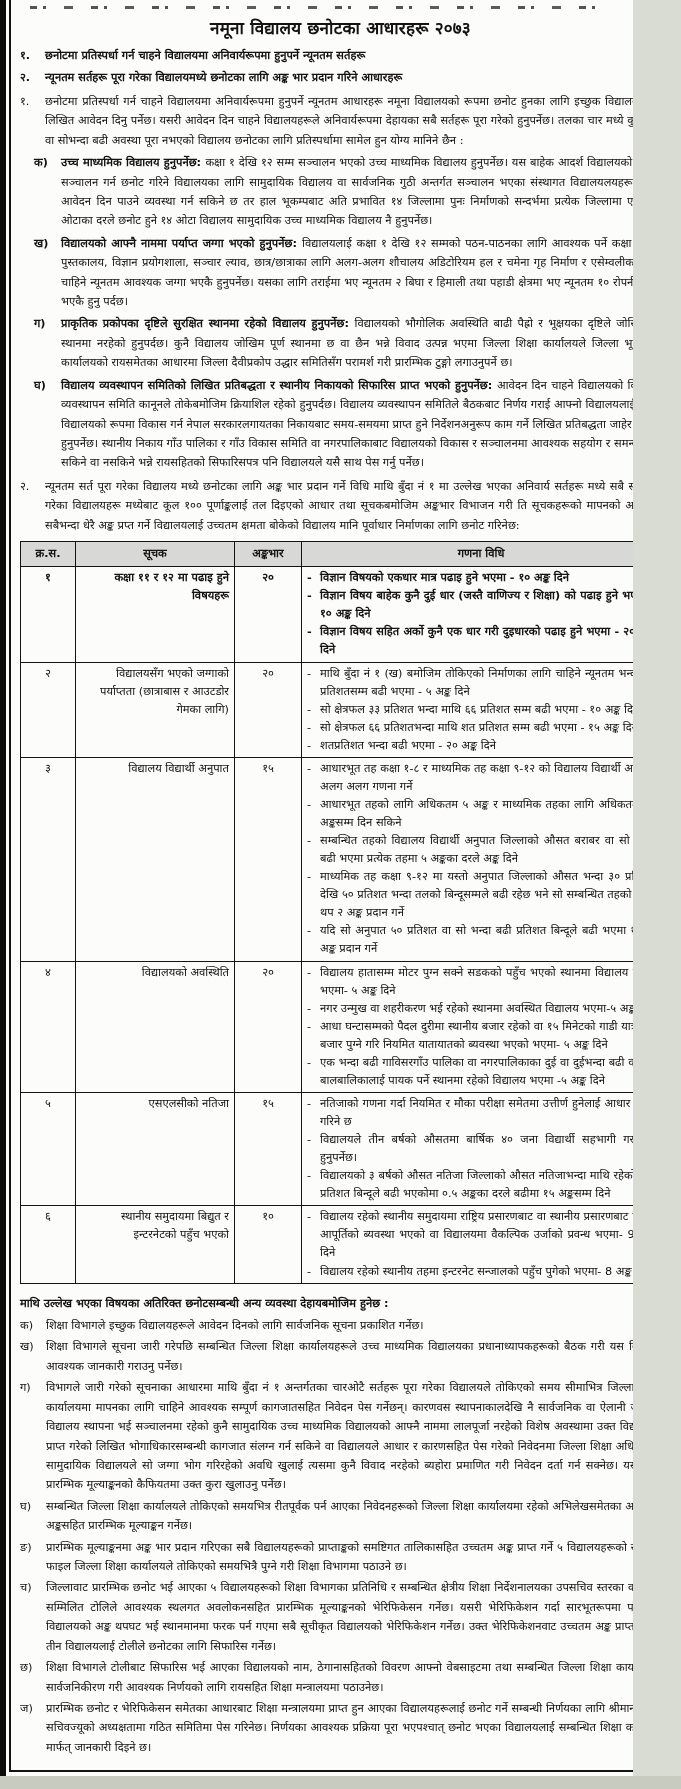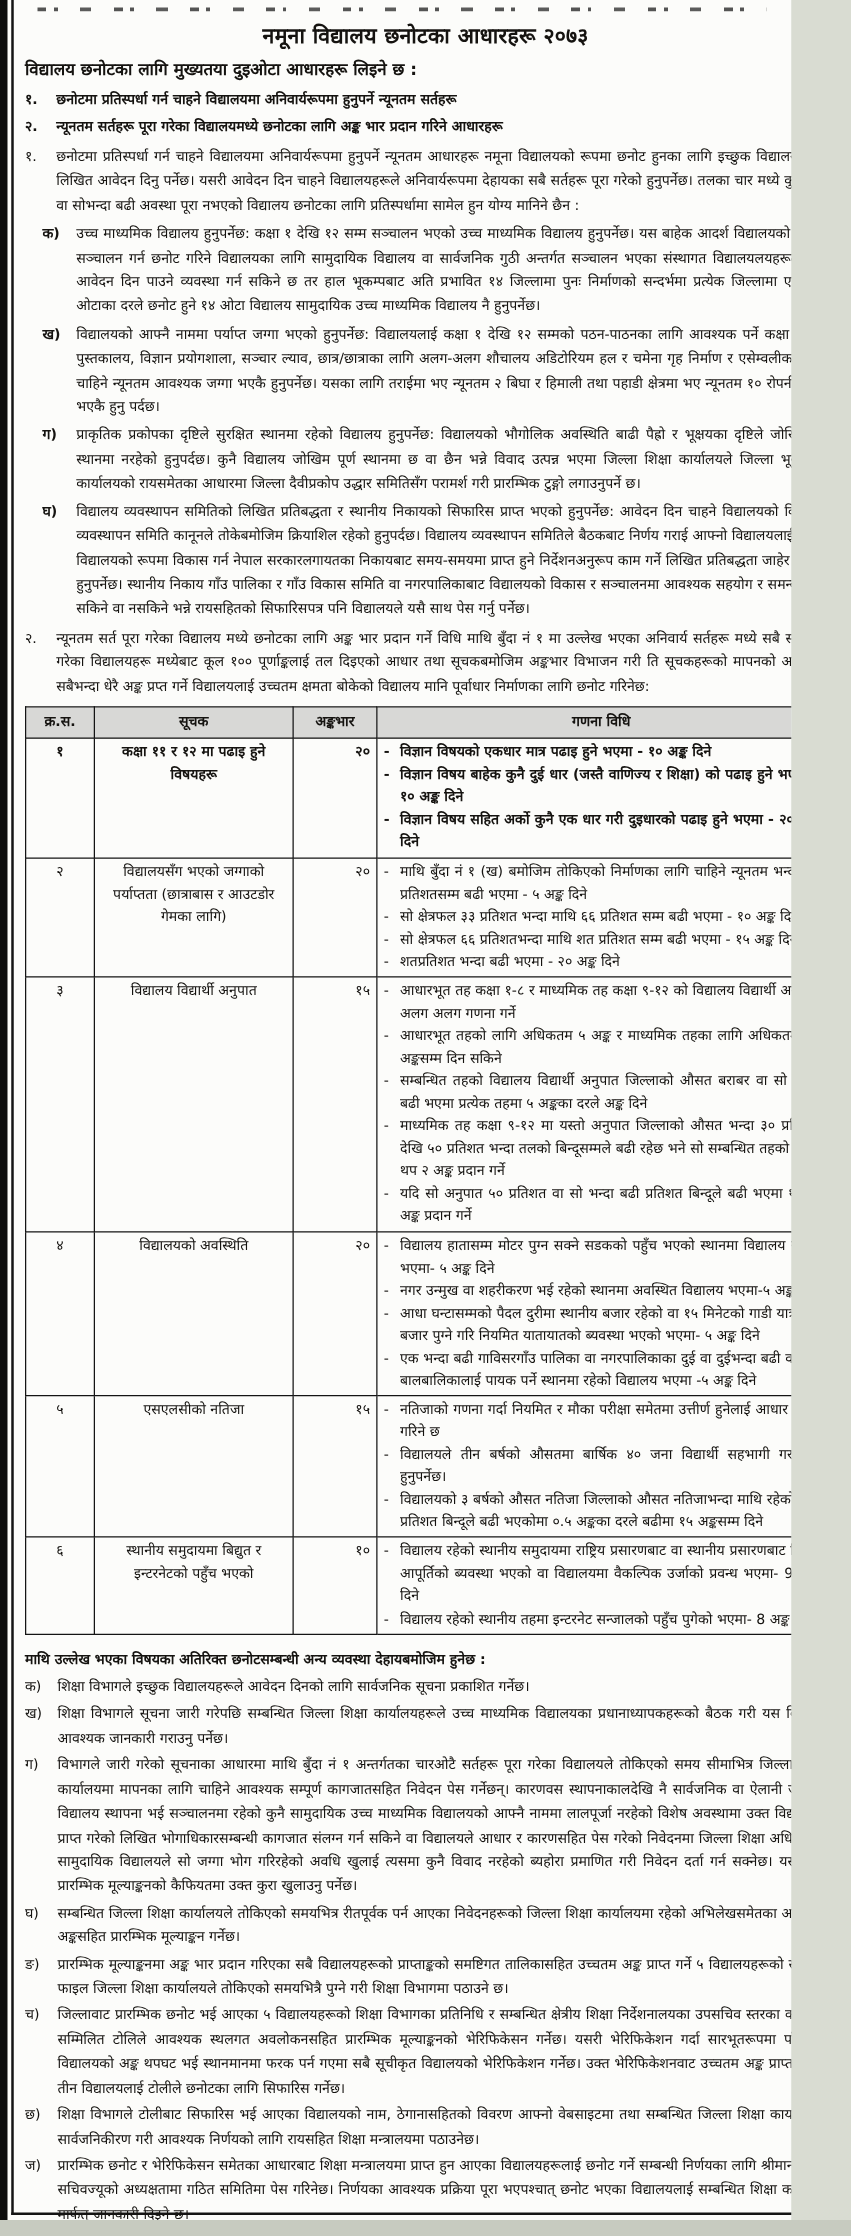"विद्यालय छनोटका लागि मुख्यतया दुइओटा" div.main-heading { html: <div>विद्यालय छनोटका लागि मुख्यतया दुइओटा आधारहरू लिइने छ :</div> -> none }
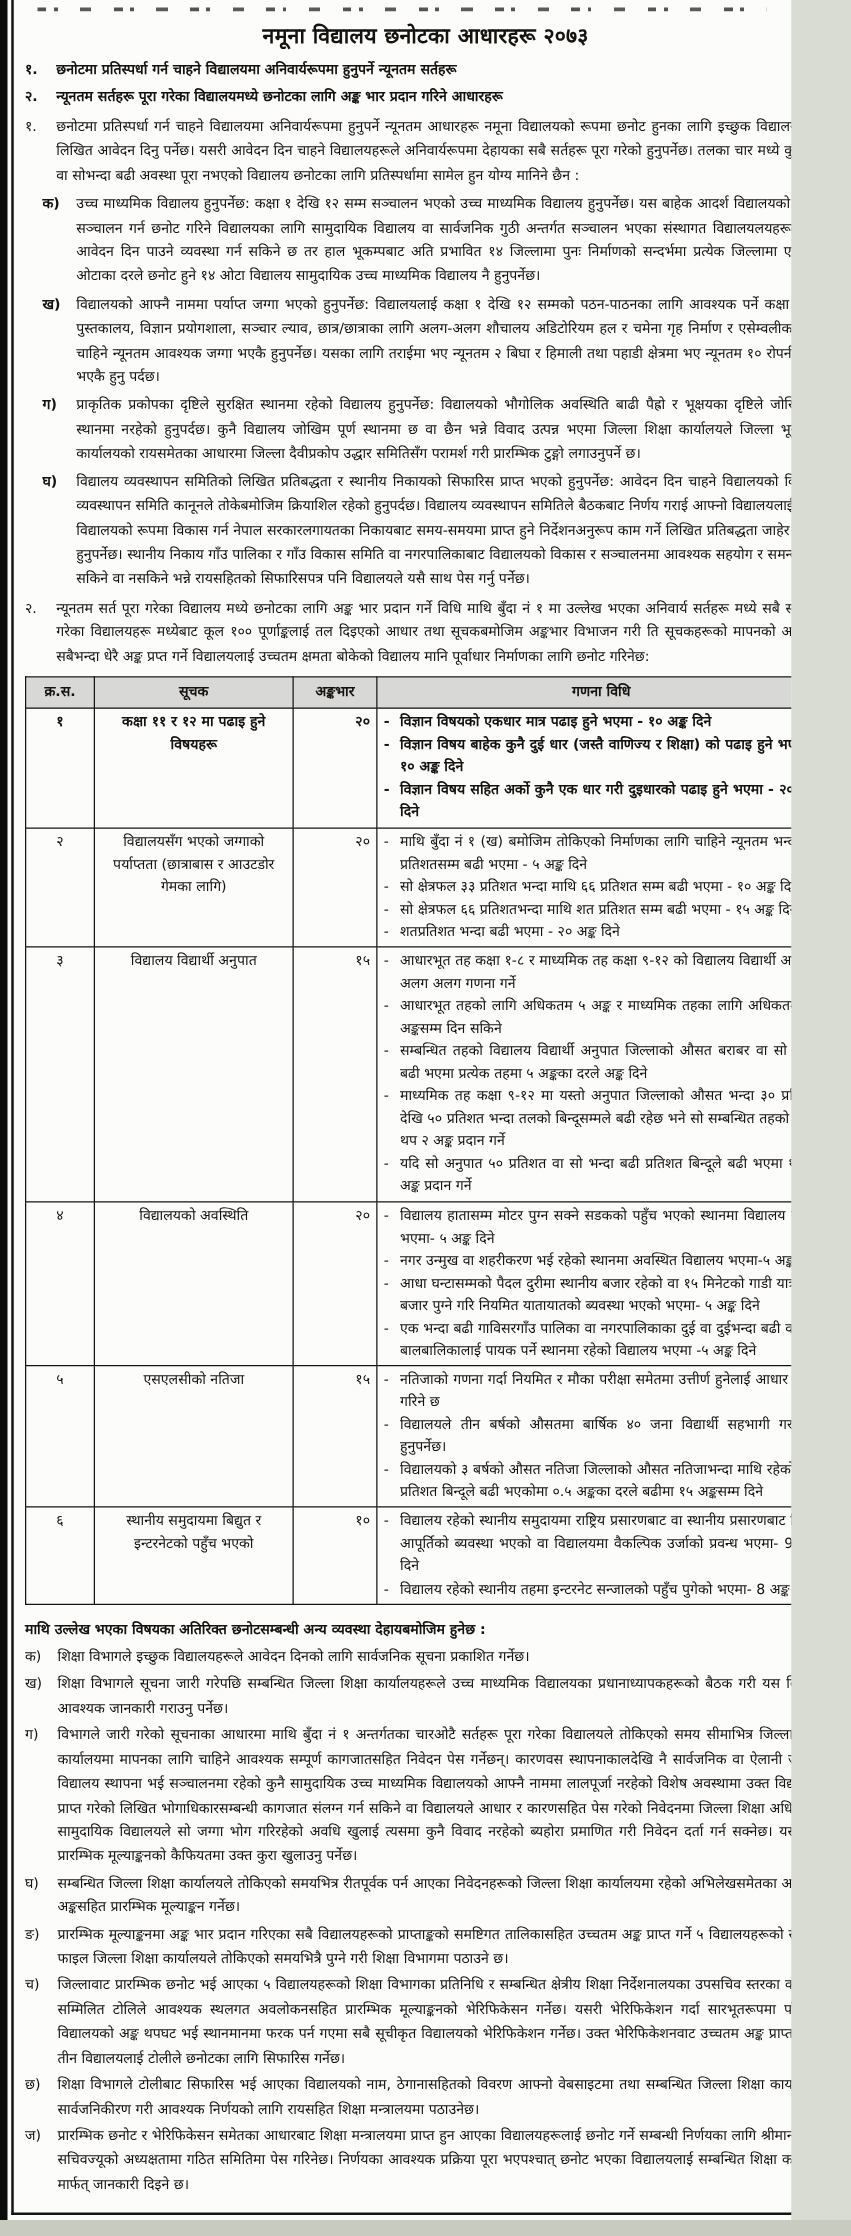"उच्च माध्यमिक विद्यालय हुनुपर्नेछ:" .cond-item .lead { font-weight: 400 -> 700 }
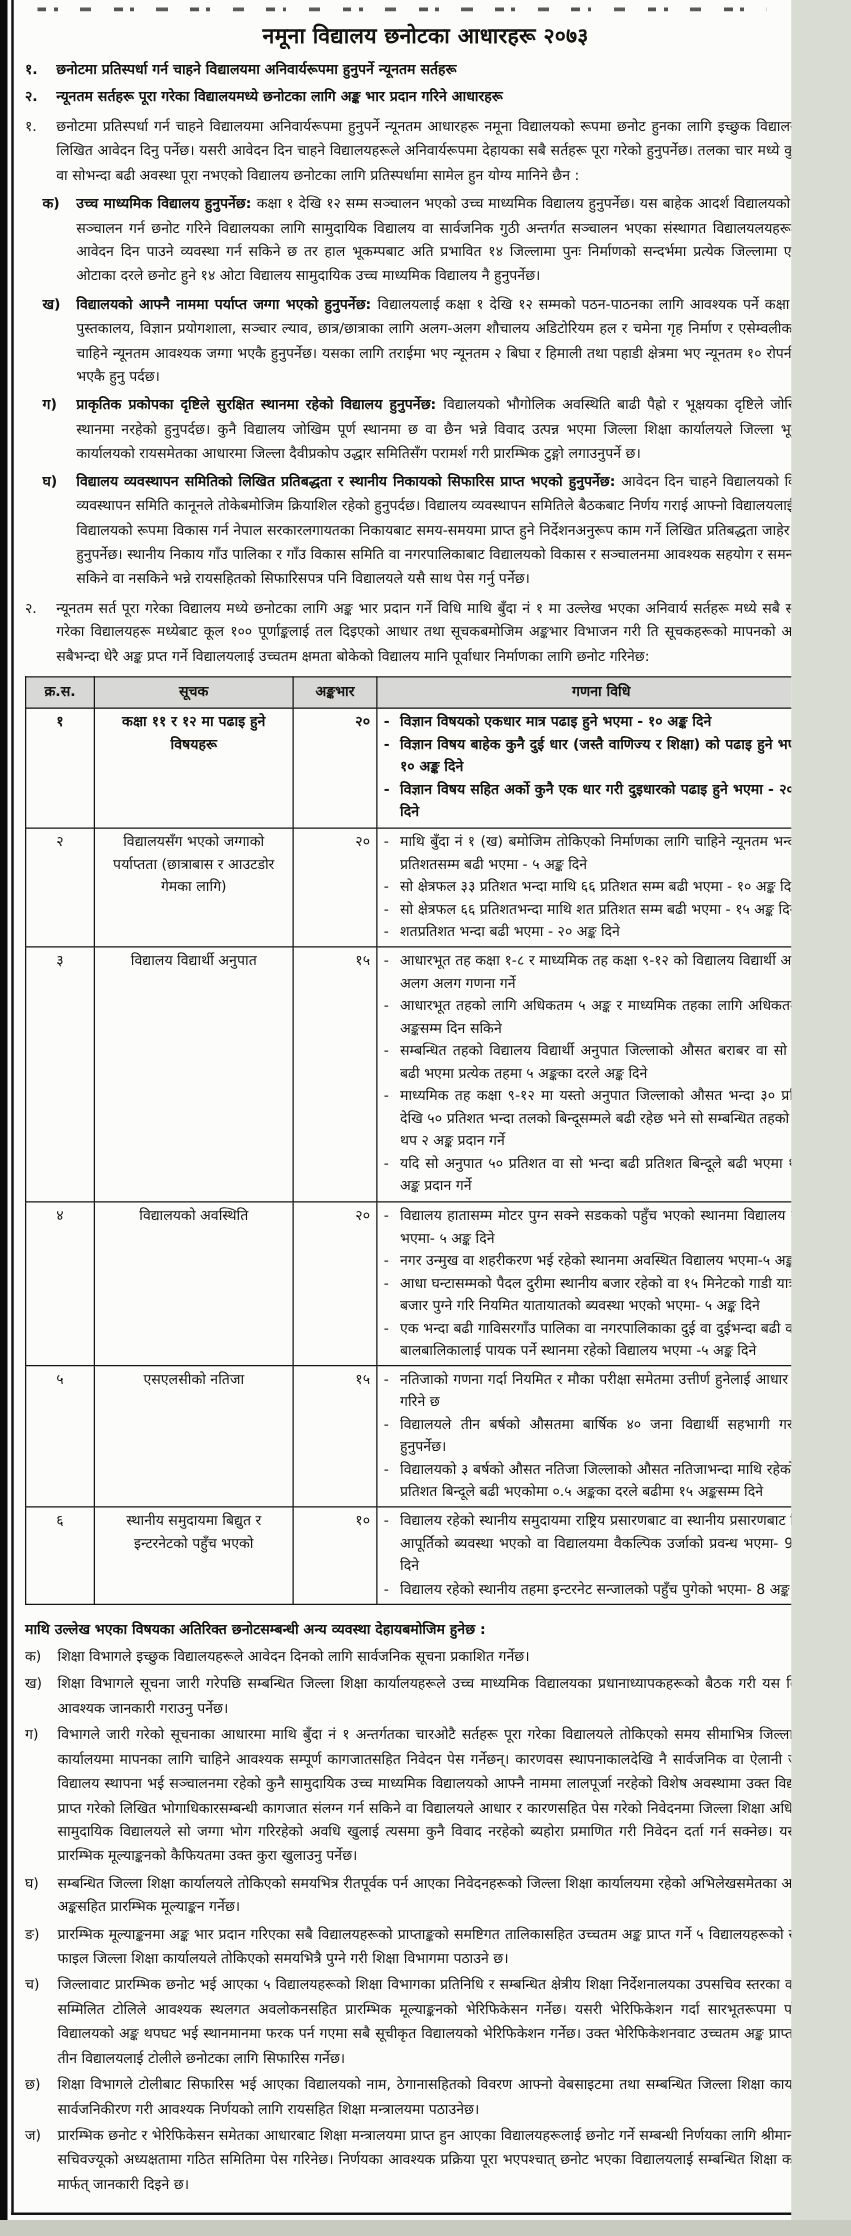"कक्षा ११ र १२ मा" .col-ind { text-align: center -> right }
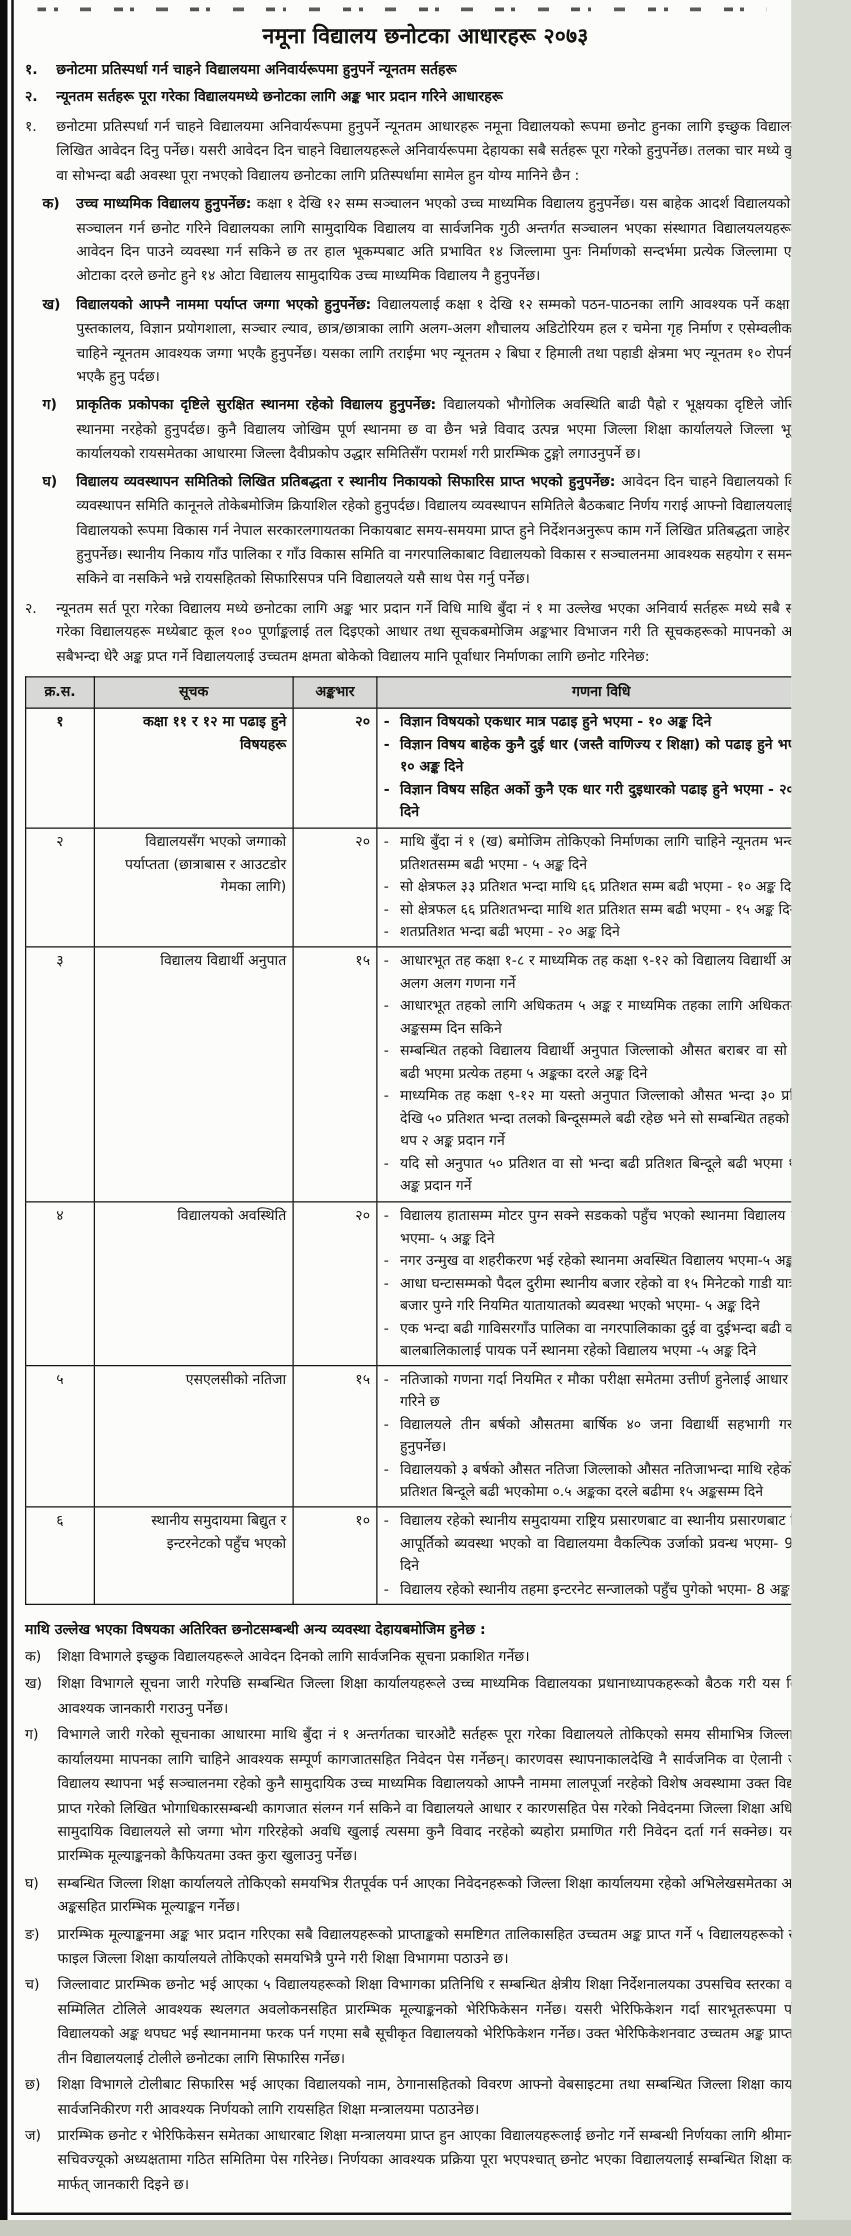"२०" .col-wt { text-align: right -> center }
